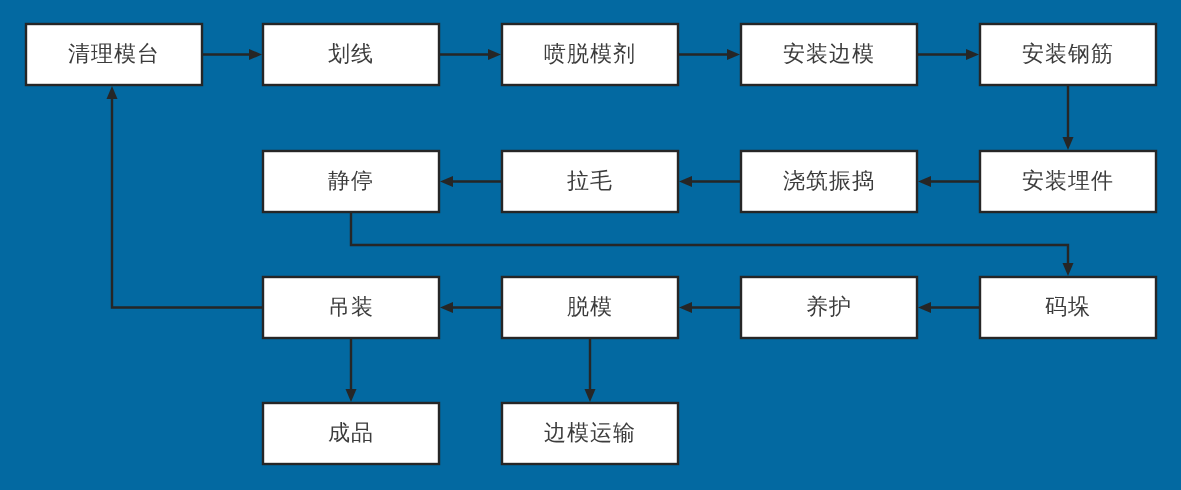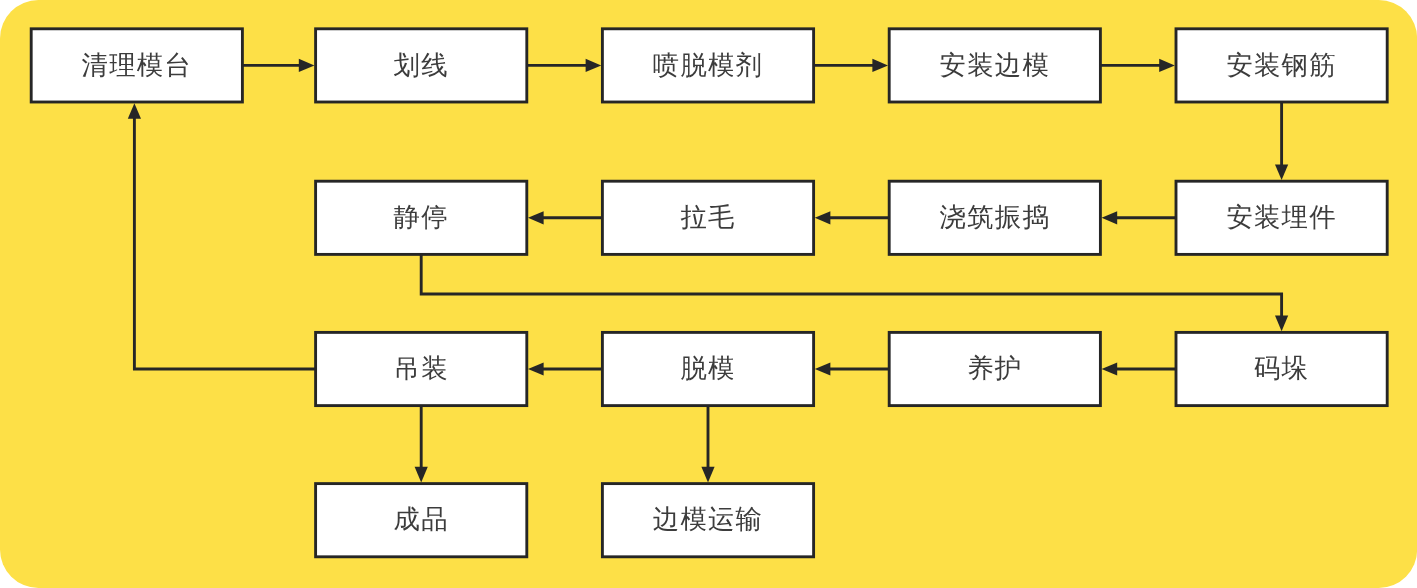"清理模台" #flowchart-root { background: #fde047 -> #0369a1; border-radius: 32px -> none }
